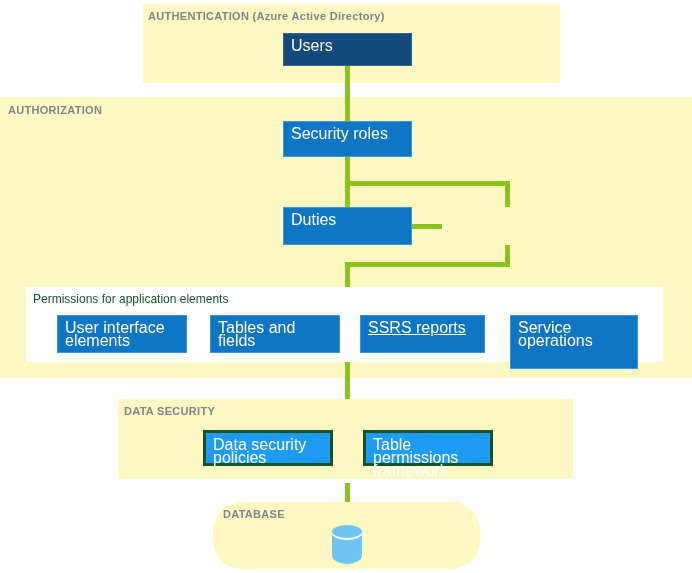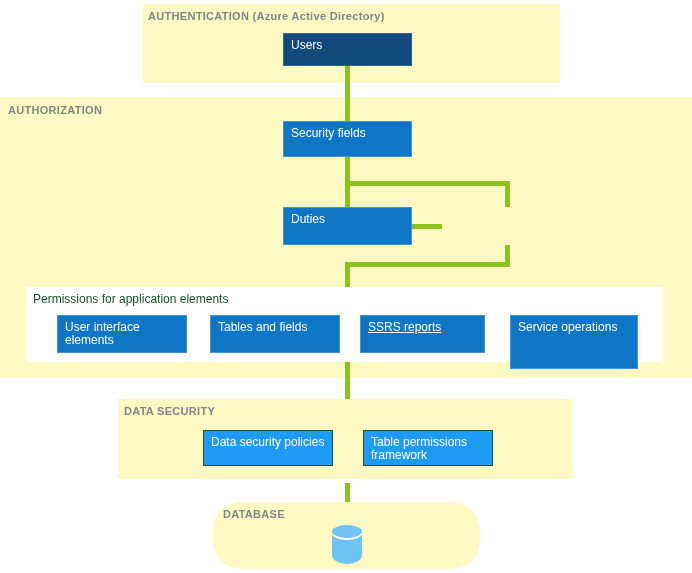"Users" .node { font-size: 12px -> 16px }
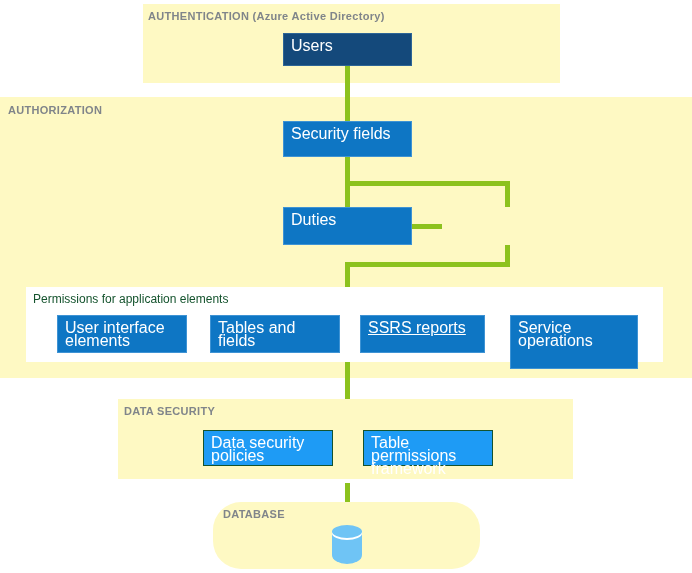"Security fields" div.node { text: fields -> roles }
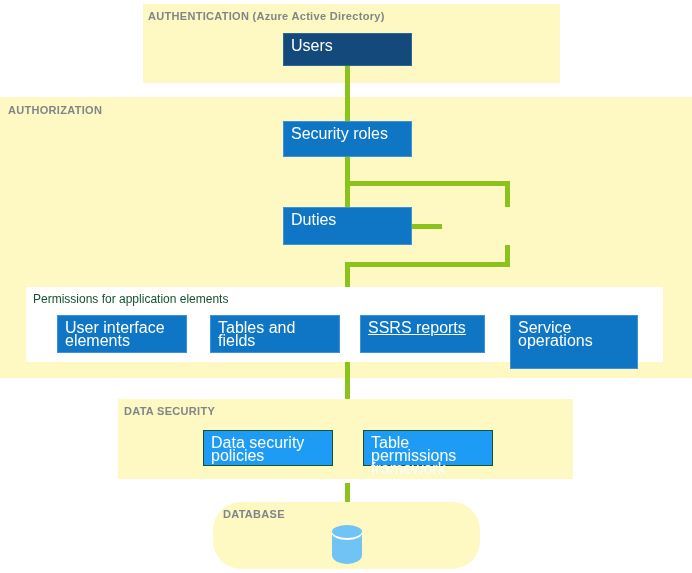"Data security policies" .node.lblue { border: 1px solid #14532d -> 3px solid #14532d }
